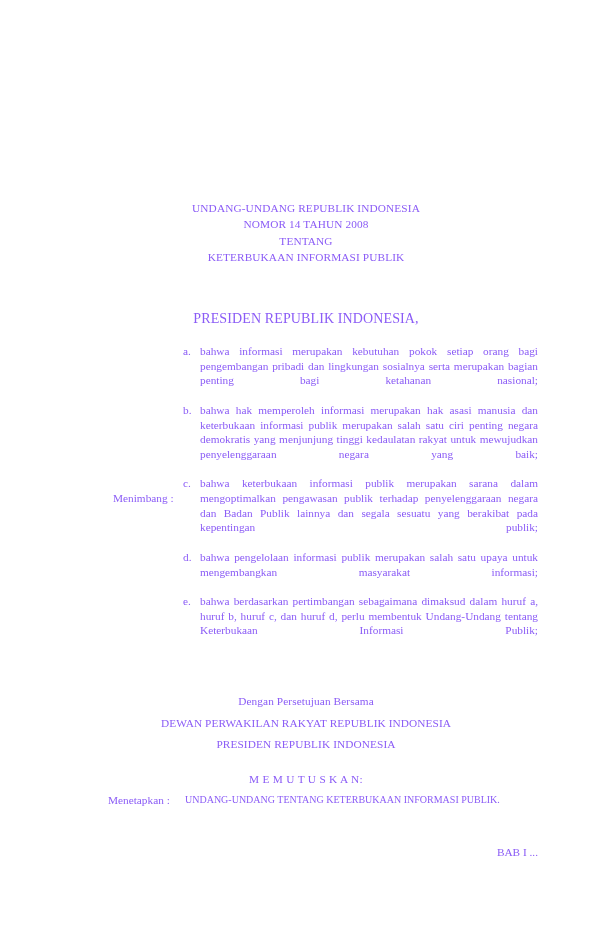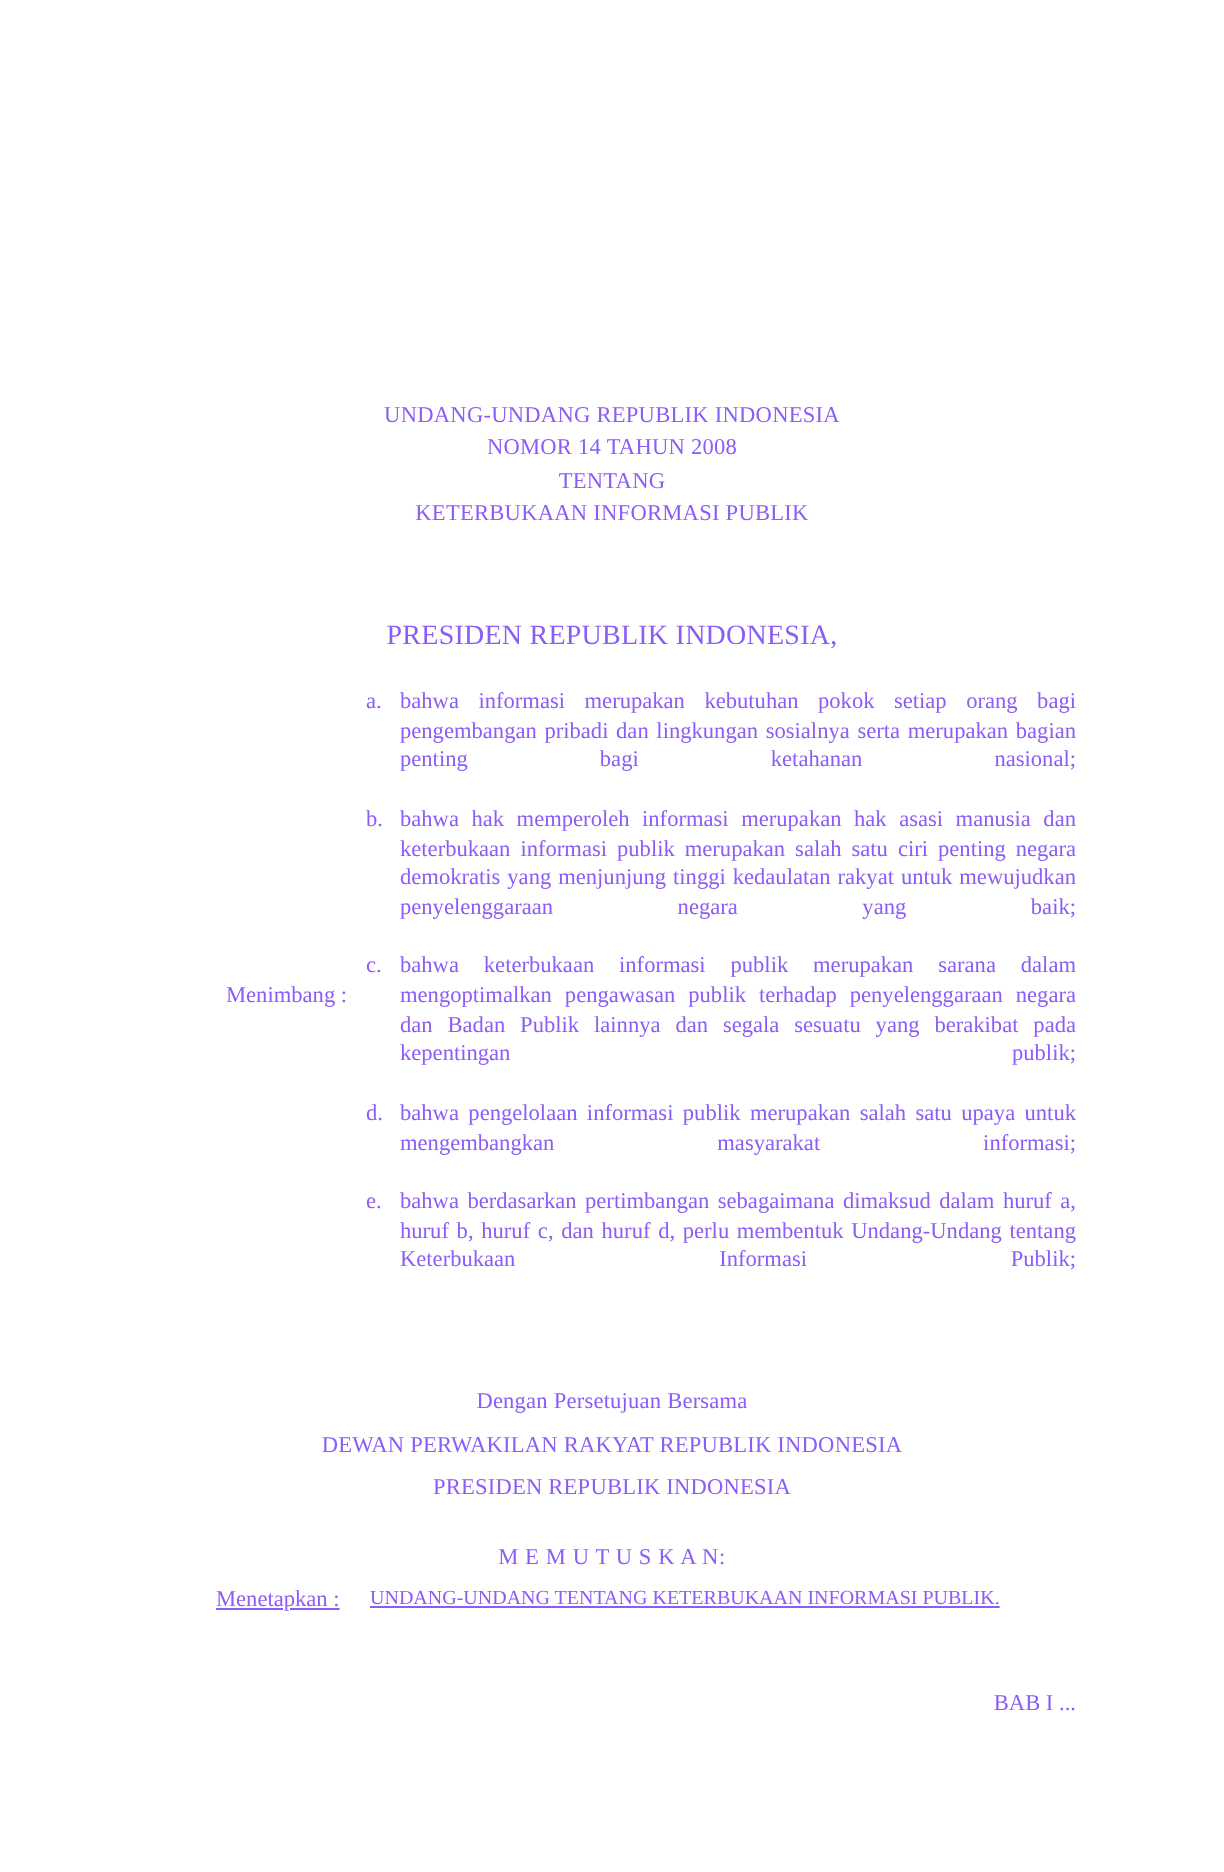"Menetapkan :" #menetapkan-row { text-decoration: underline -> none }
